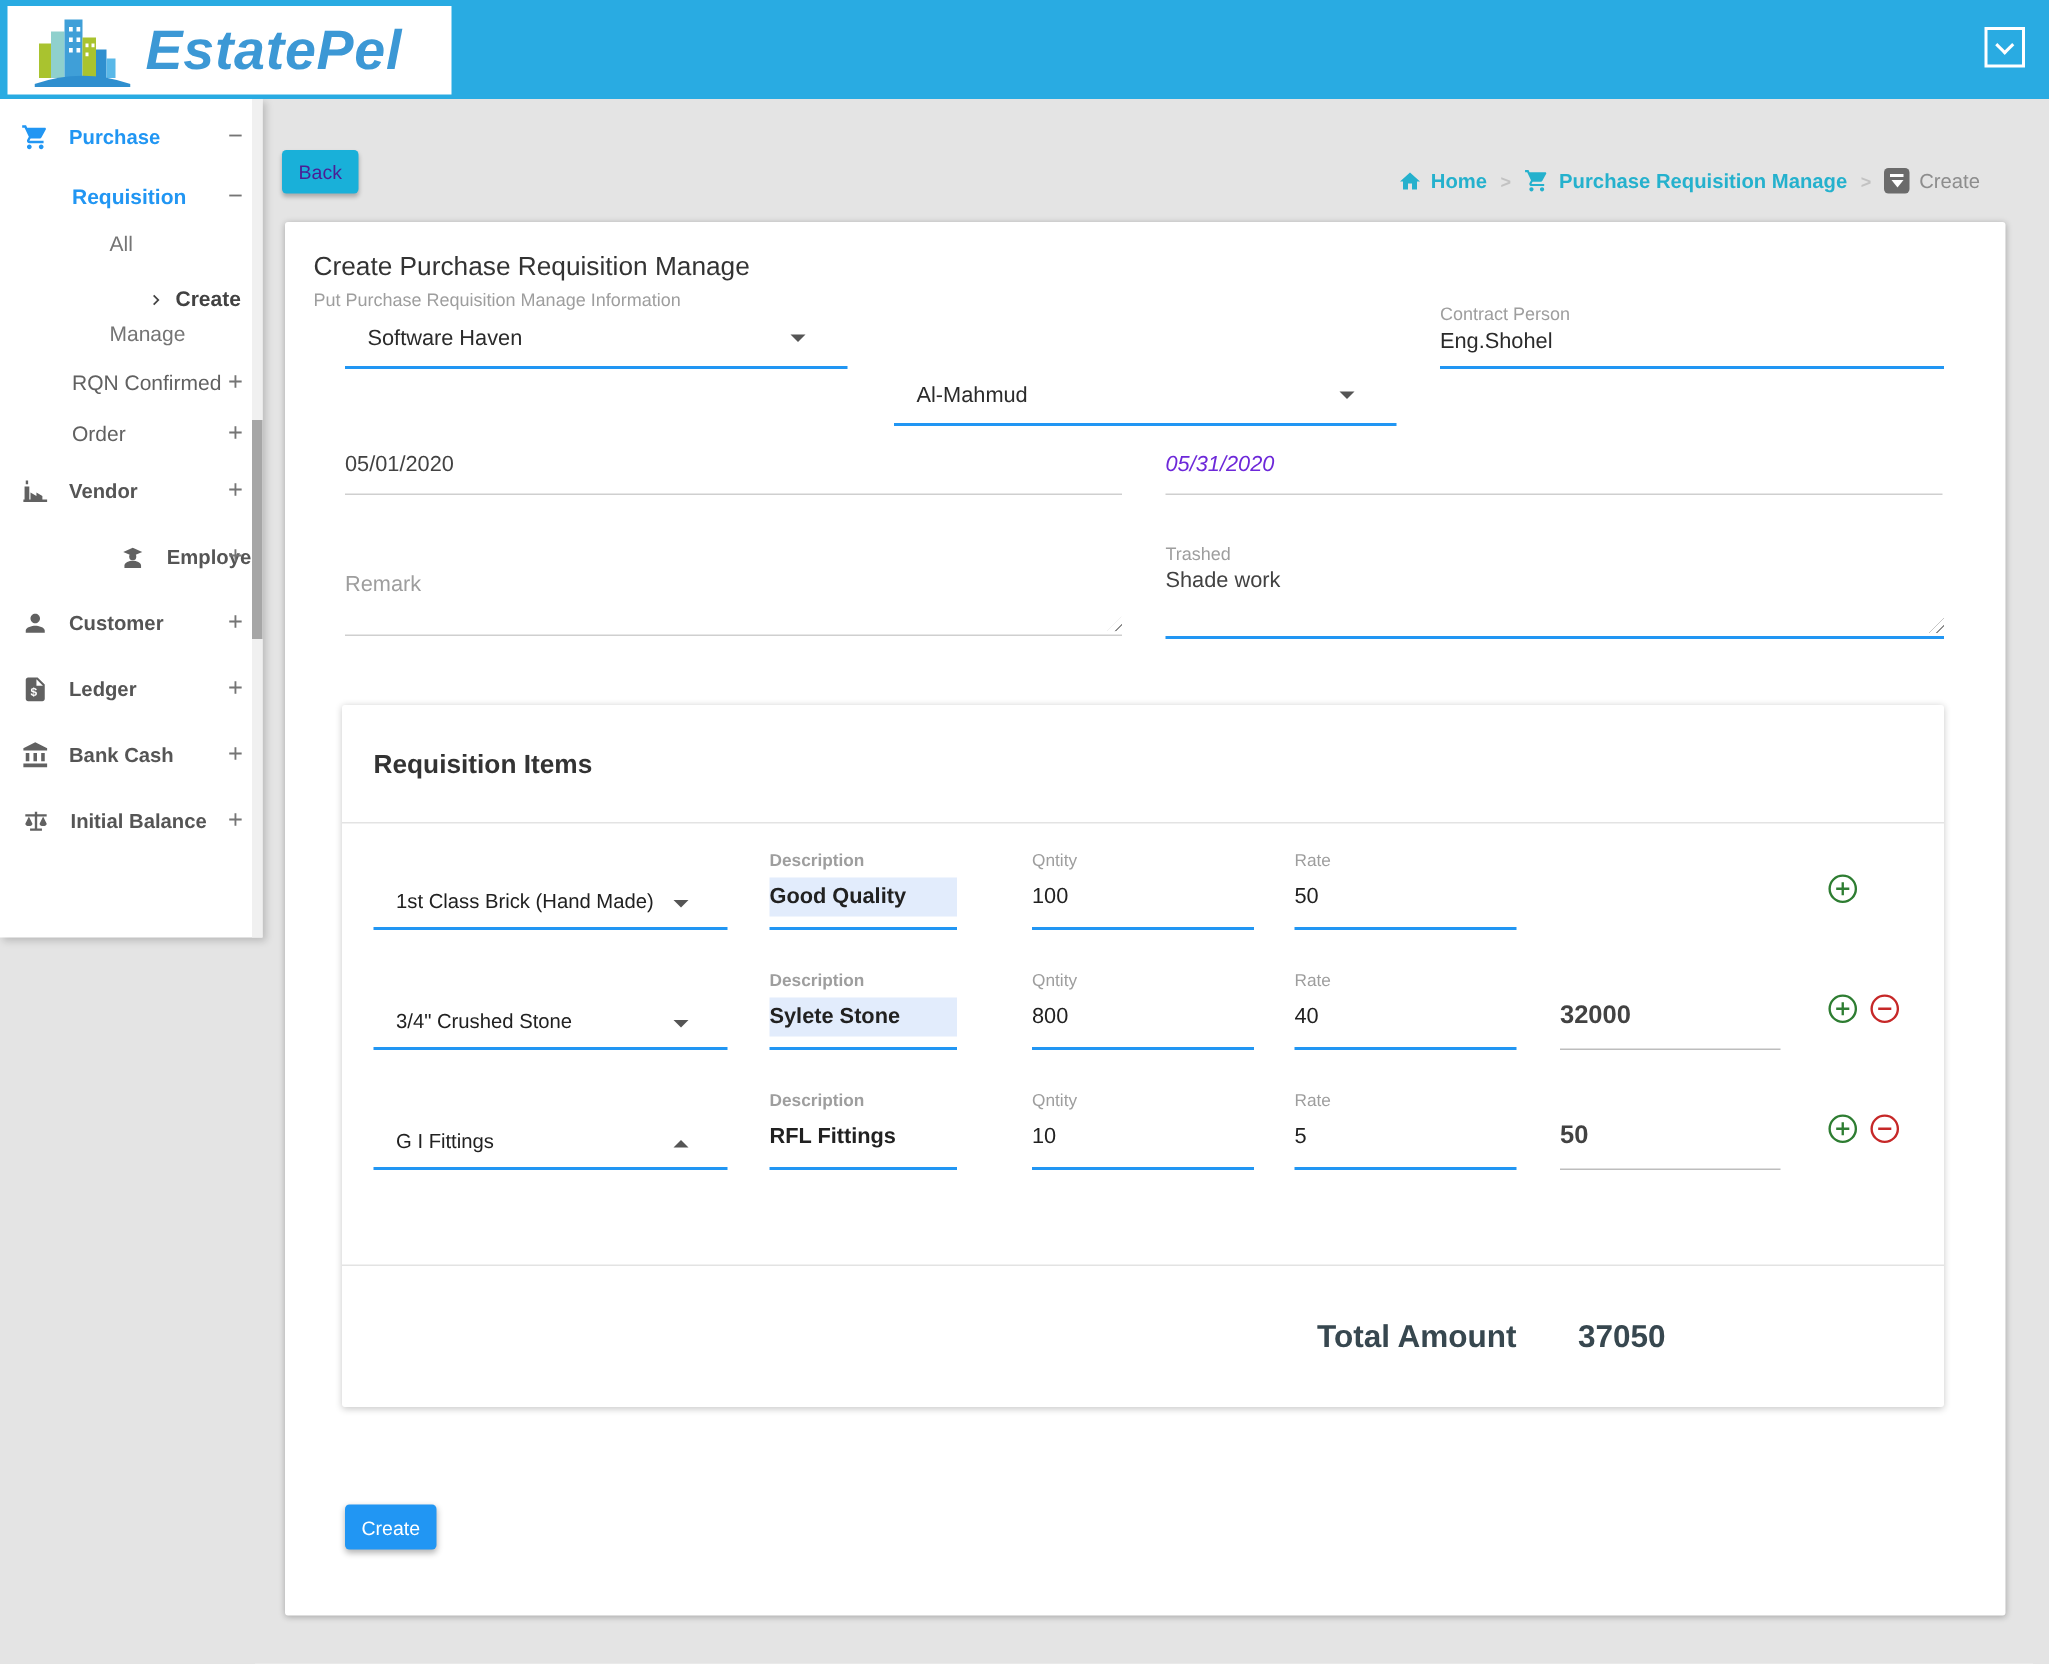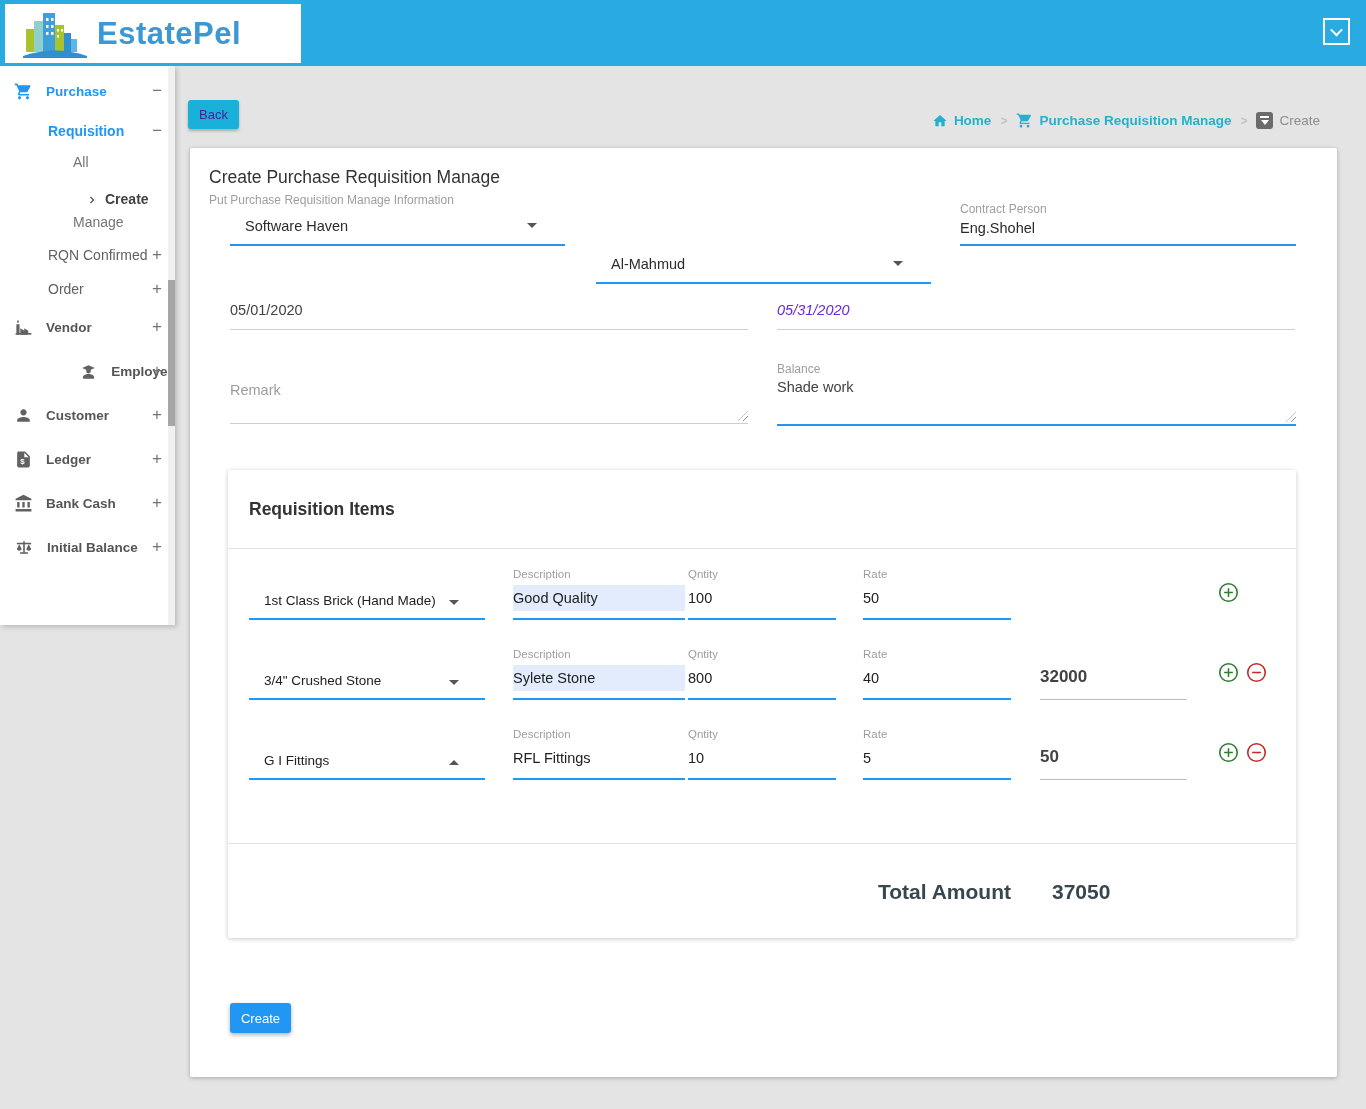"EstatePel" .brand { font-size: 31px -> 37px; font-style: none -> italic }
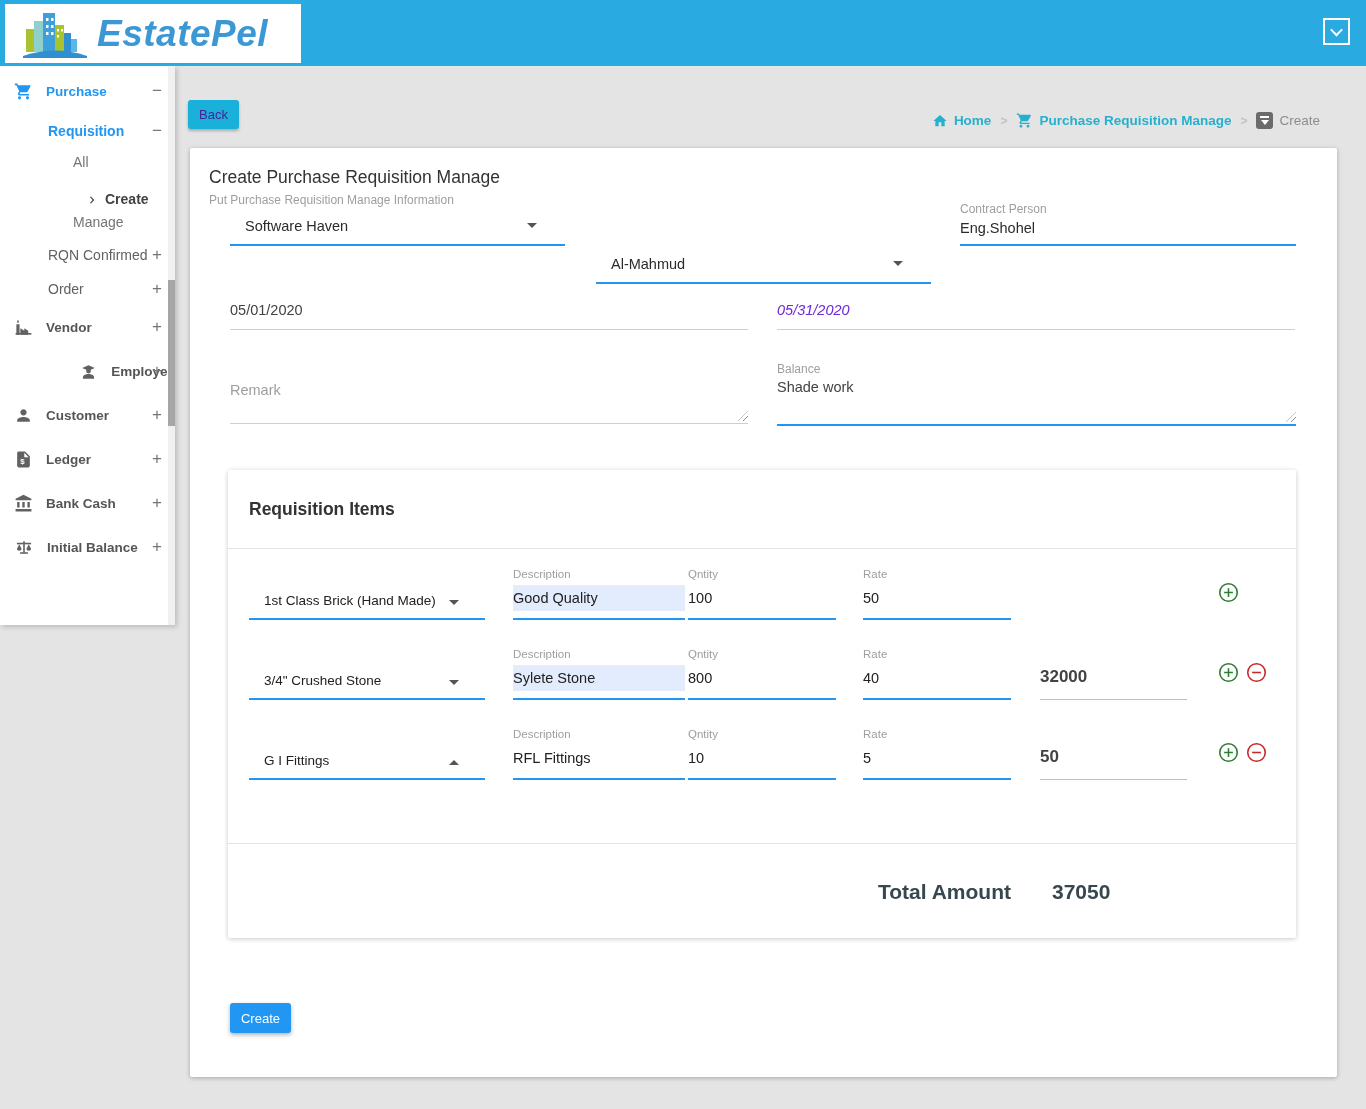"Purchase" .sidebar { padding-left: none -> 12px }
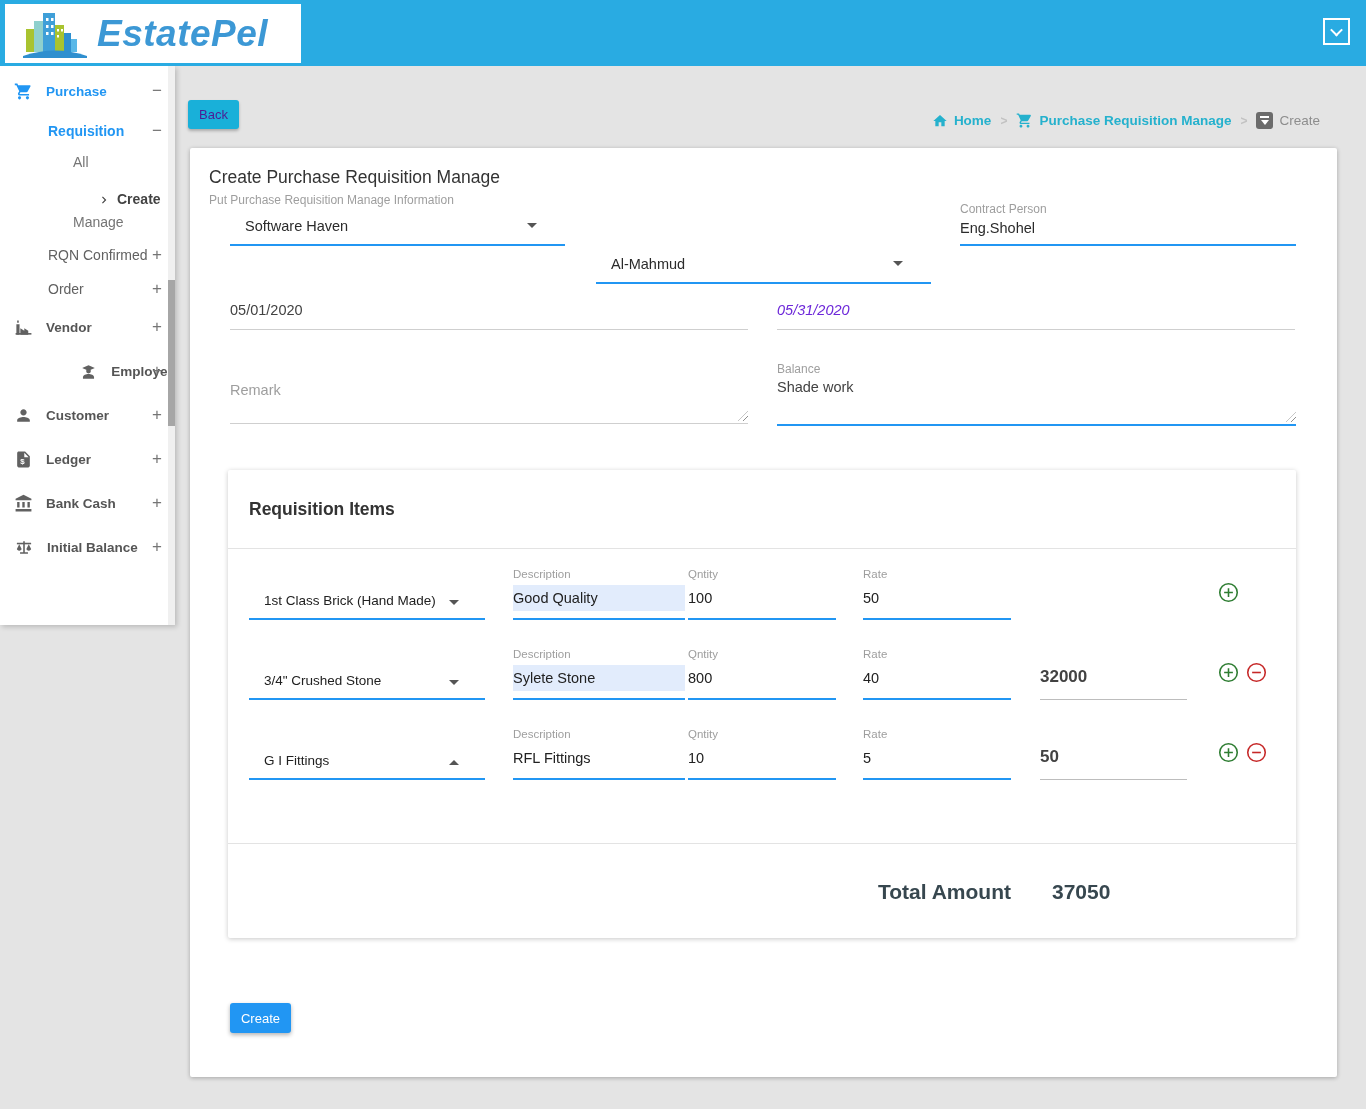"Balance" div.flabel { text: Balance -> Trashed }
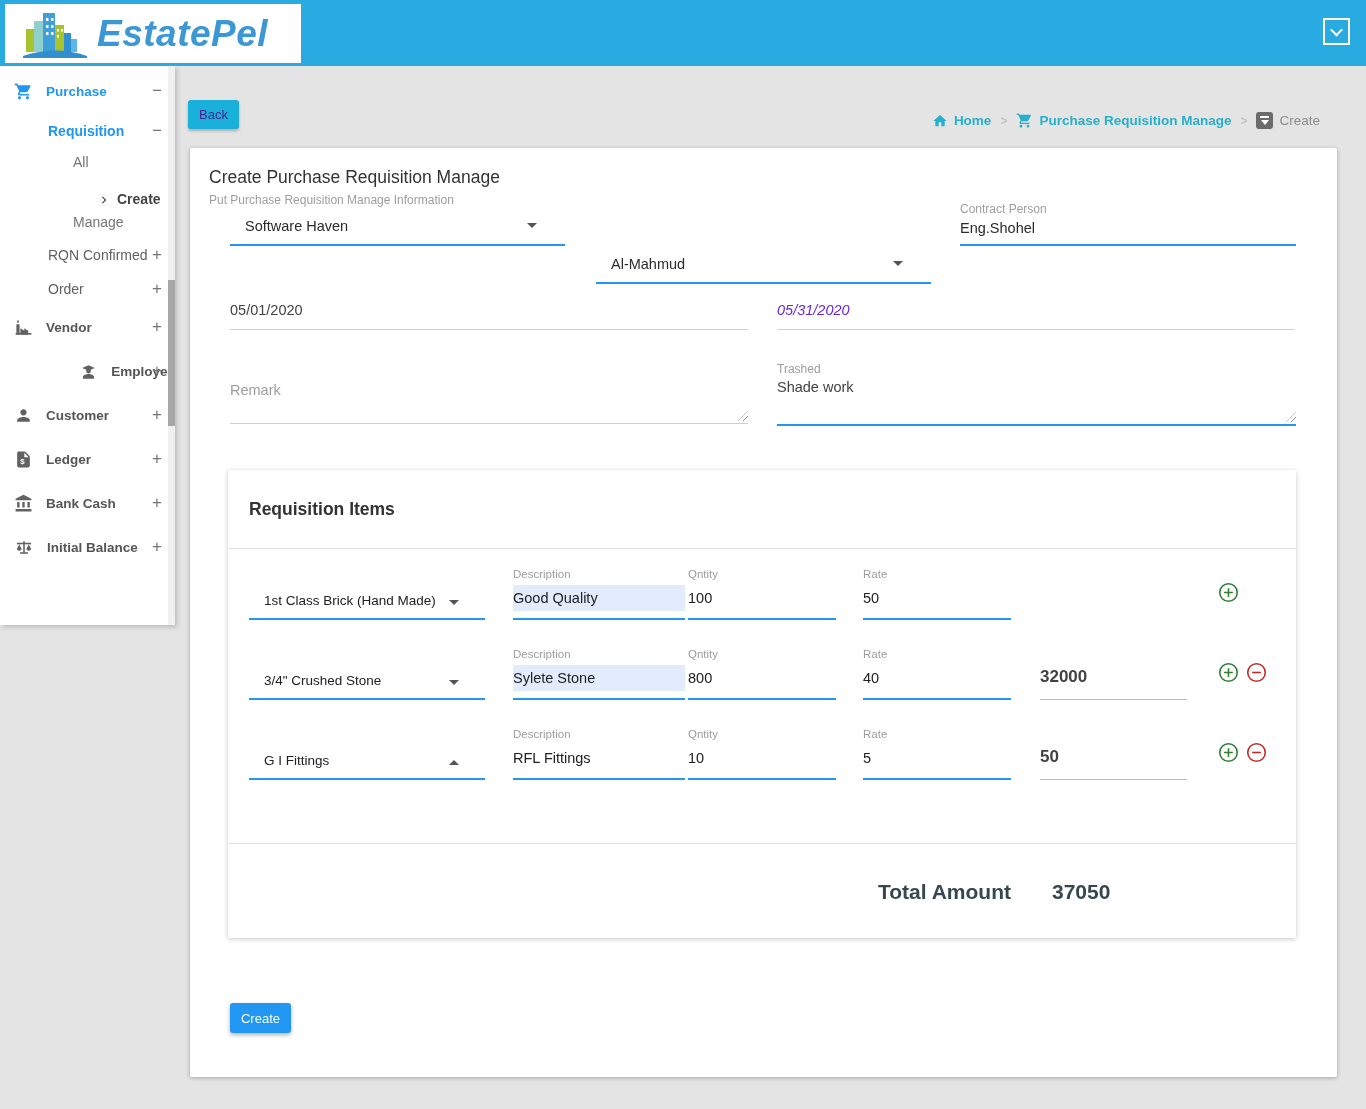"Description" .c-desc { font-weight: none -> bold; width: 172px -> 125px }
